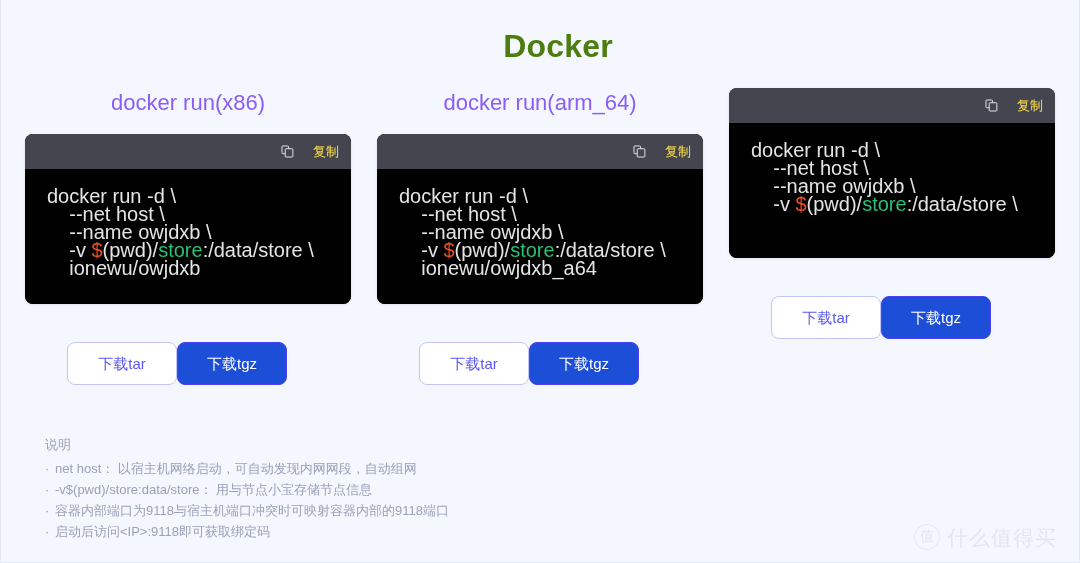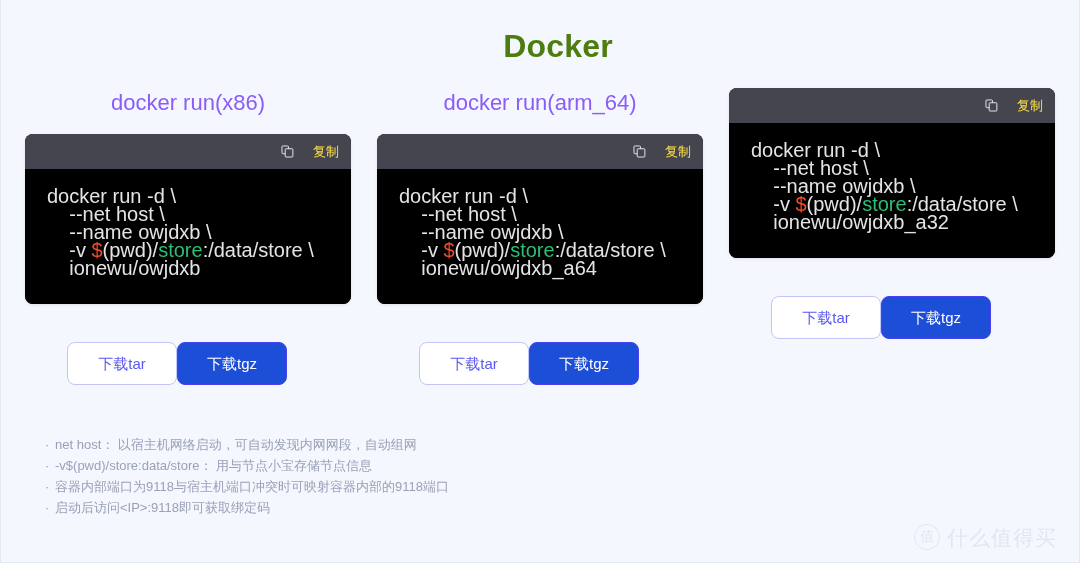"ionewu/owjdxb_a32" div.code-line { html: <div> ionewu/owjdxb_a32</div> -> none }
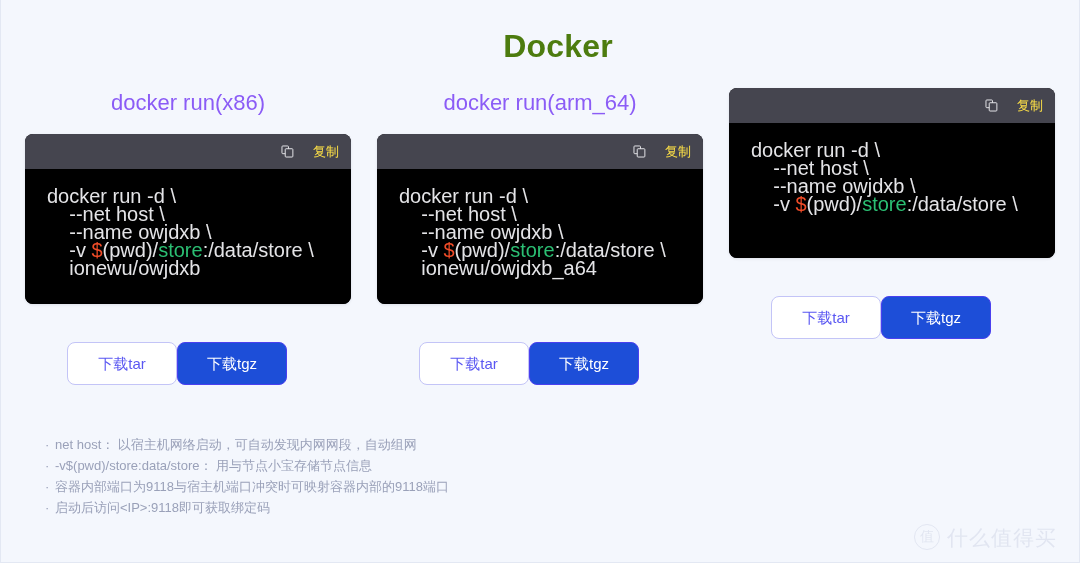"说明" div.notes-title { html: none -> <div>说明</div> }
